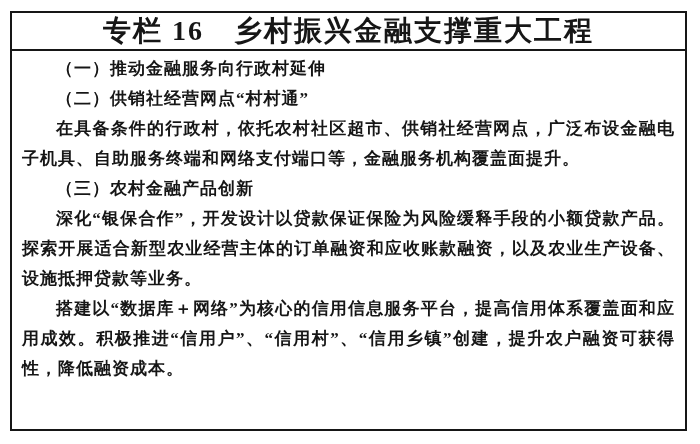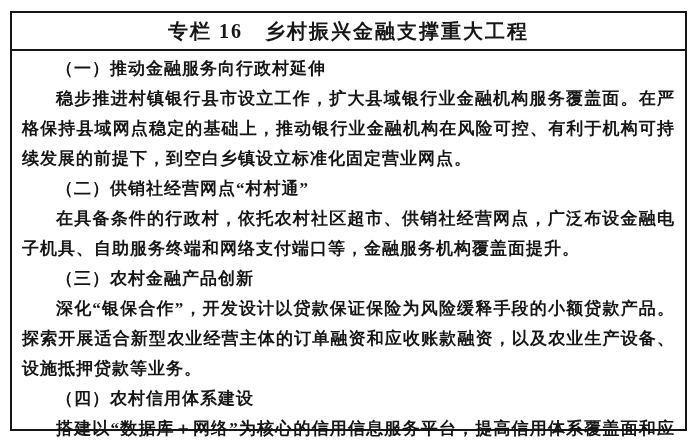"专栏 16 乡村振兴金融支撑重大工程" .title-bar { font-size: 20px -> 28px }
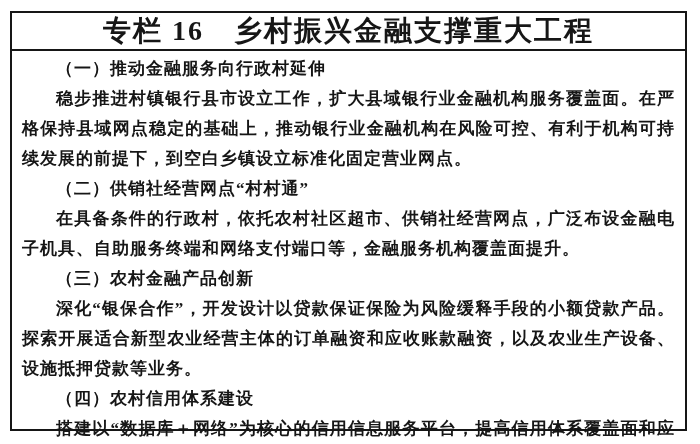"稳步推进村镇银行县市设立工作，扩大县域银行业金融机构服务覆盖面。在严格保持县域网" p.sec-para { html: <p>稳步推进村镇银行县市设立工作，扩大县域银行业金融机构服务覆盖面。在严格保持县域网点稳定的基础上，推动银行业金融机构在风险可控、有利于机构可持续发展的前提下，到空白乡镇设立标准化固定营业网点。</p> -> none }
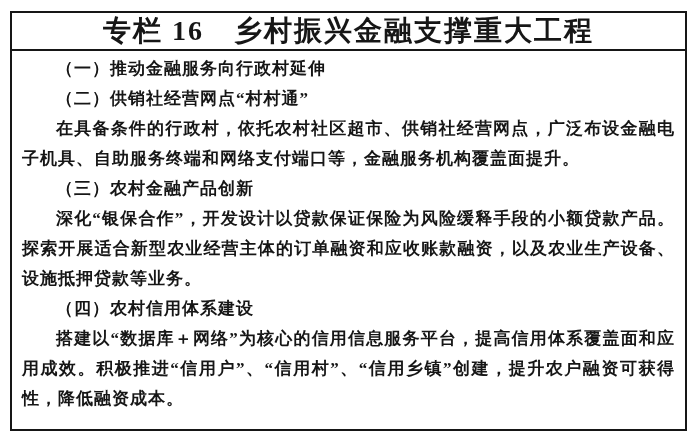"（四）农村信用体系建设" p.sec-heading { html: <p>（四）农村信用体系建设</p> -> none }
